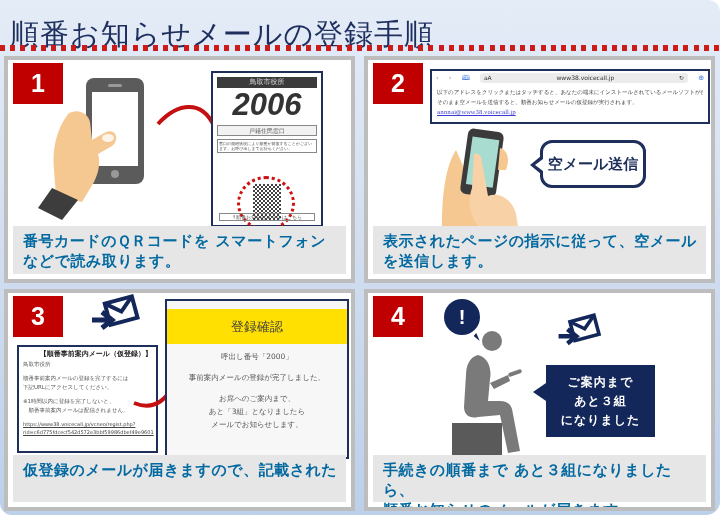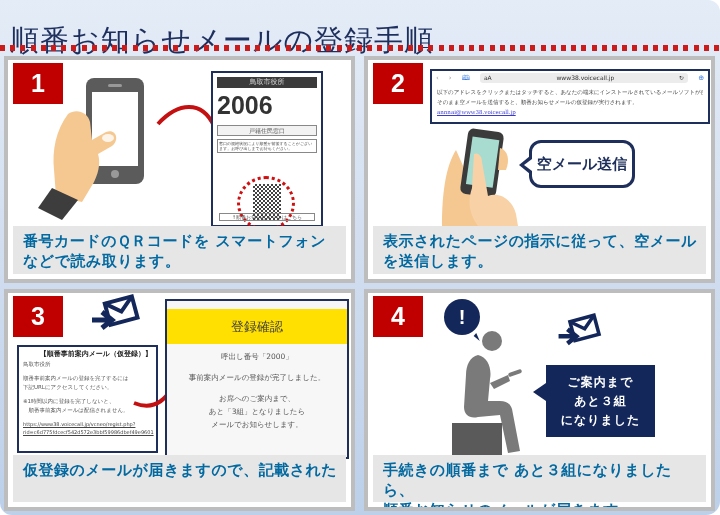"順番お知らせメールの登録手順" .title { top: 20px -> 14px }
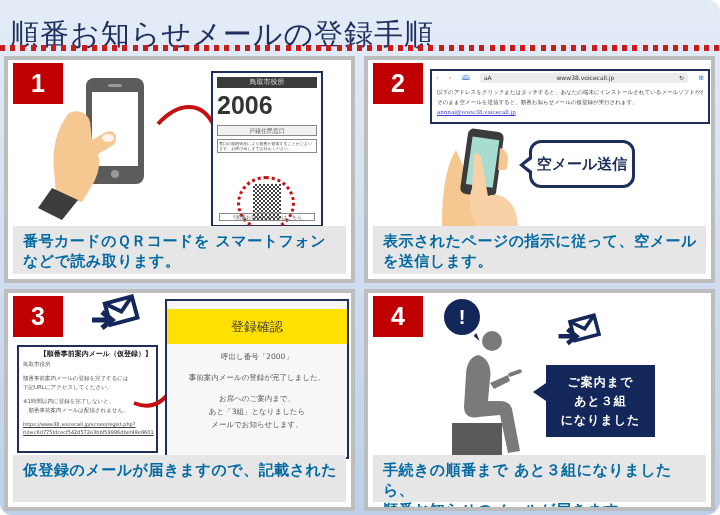"2006" .card-number { font-size: 25px -> 31px; font-style: none -> italic; text-align: left -> center }
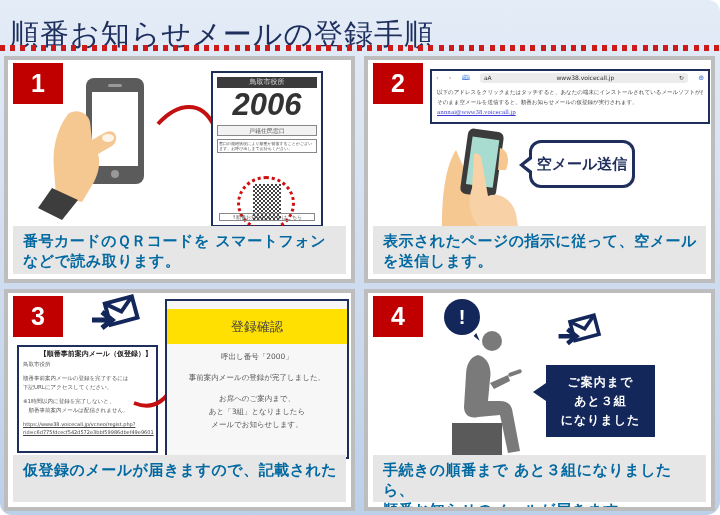"空メール送信" .bubble2 { left: 161px -> 172px }
